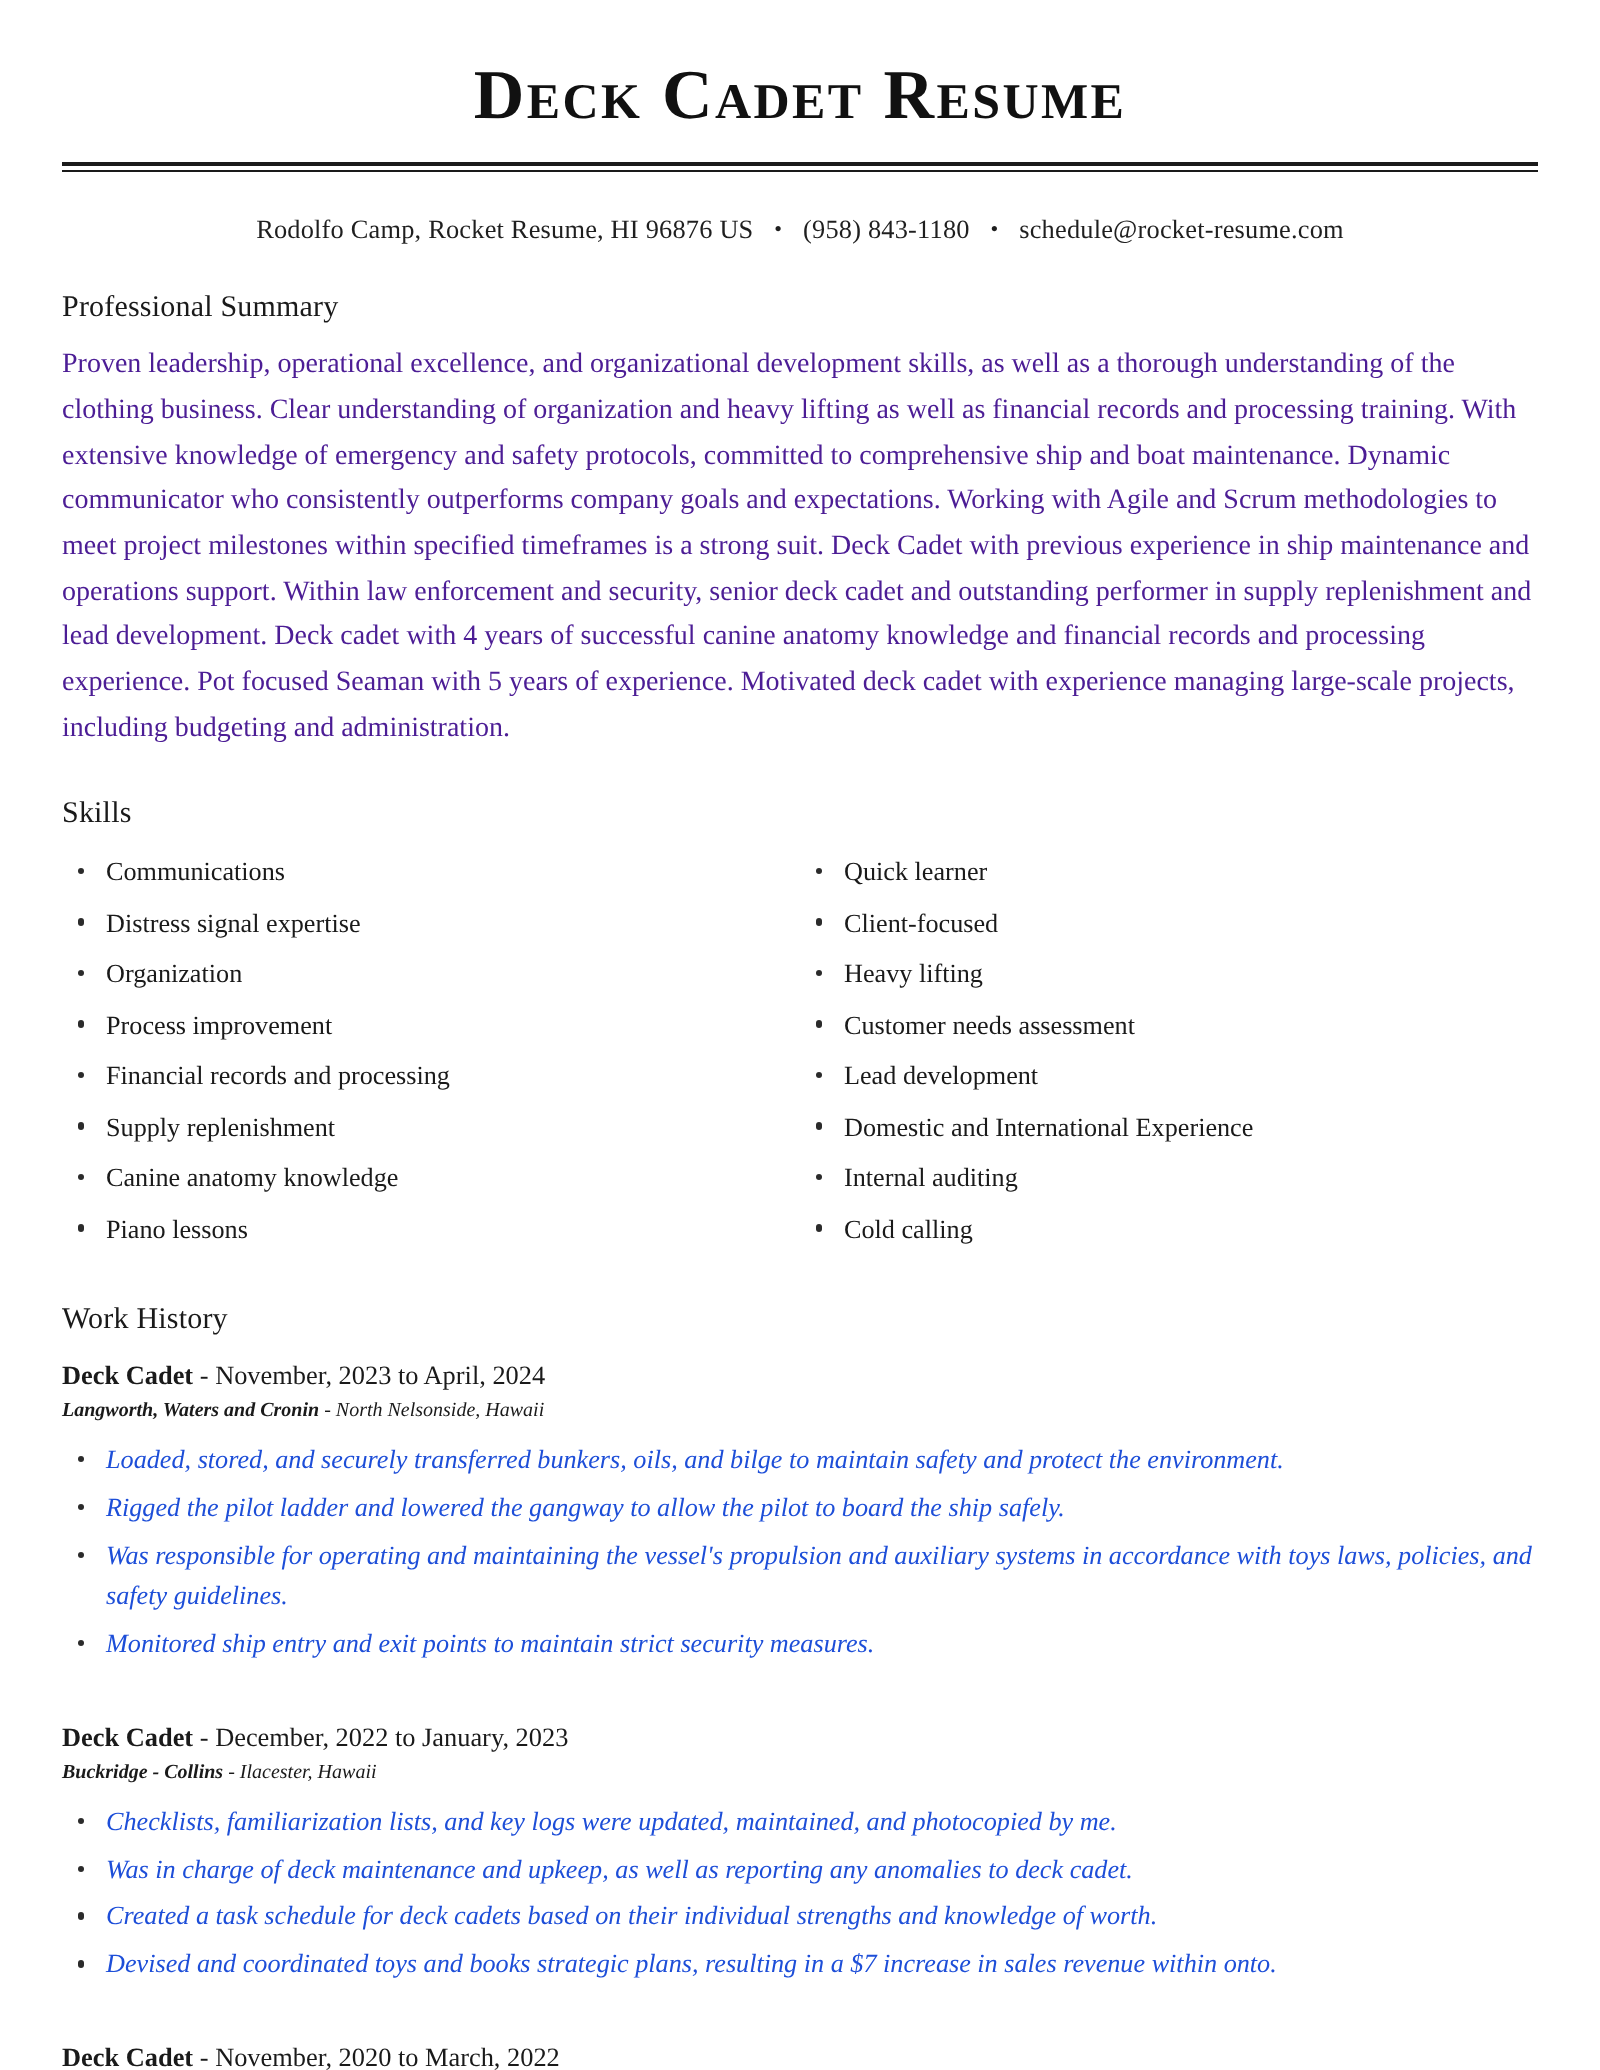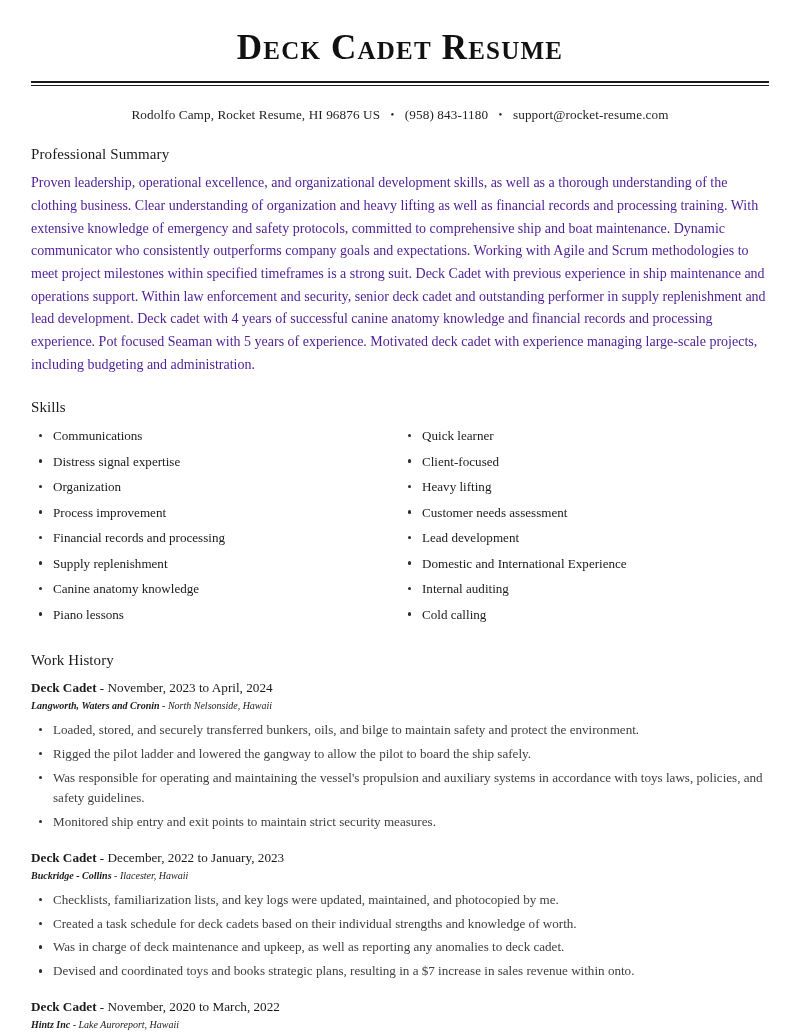"support@rocket-resume.com" span { text: support@rocket-resume.com -> schedule@rocket-resume.com }
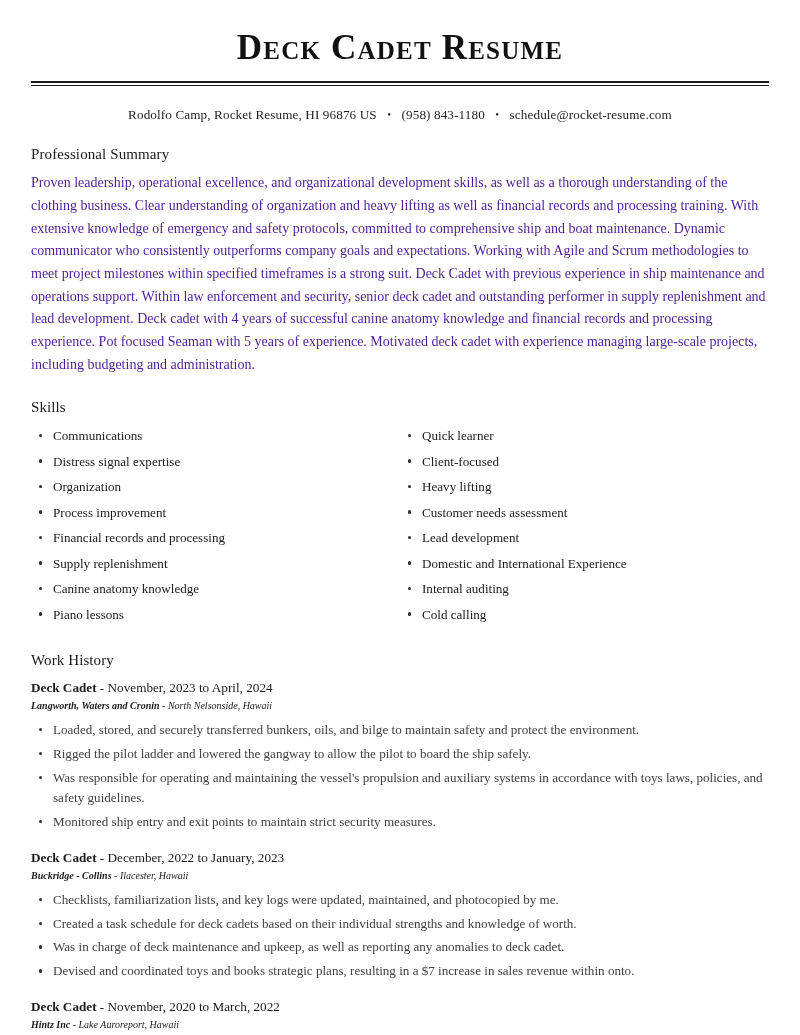"Loaded, stored, and securely transferred" ul.job-bullets li { color: #404040 -> #1d4ed8; font-style: none -> italic }
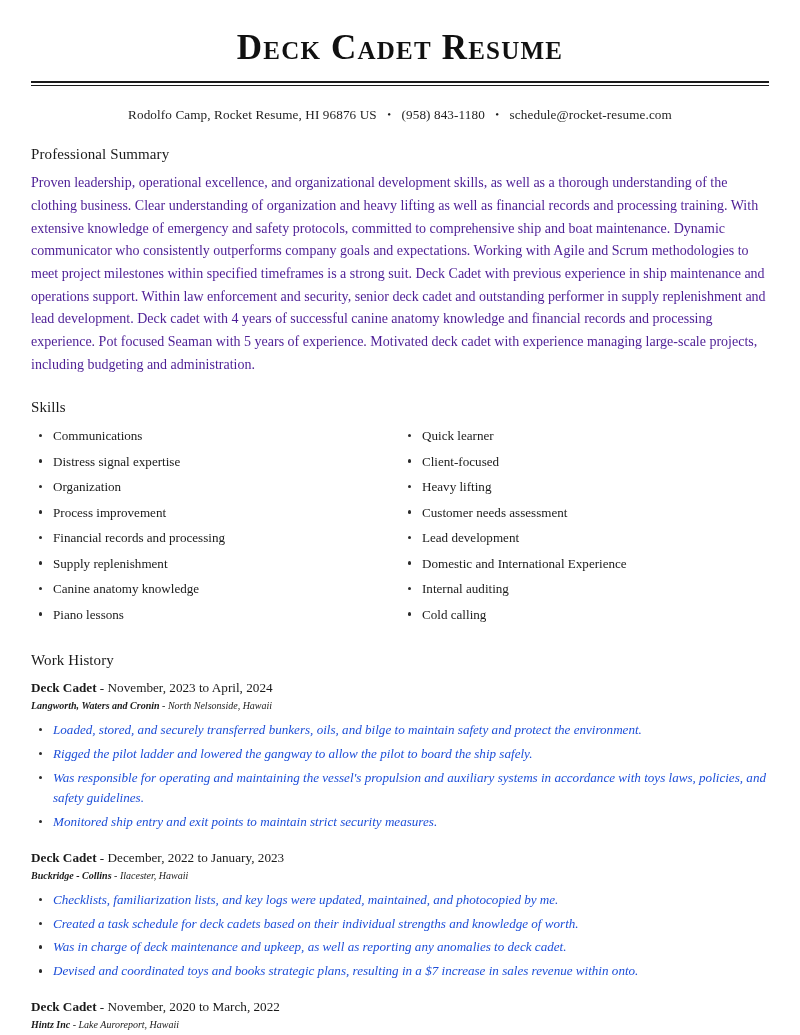"Deck Cadet - December, 2022" .job { margin-top: 16px -> 27px }
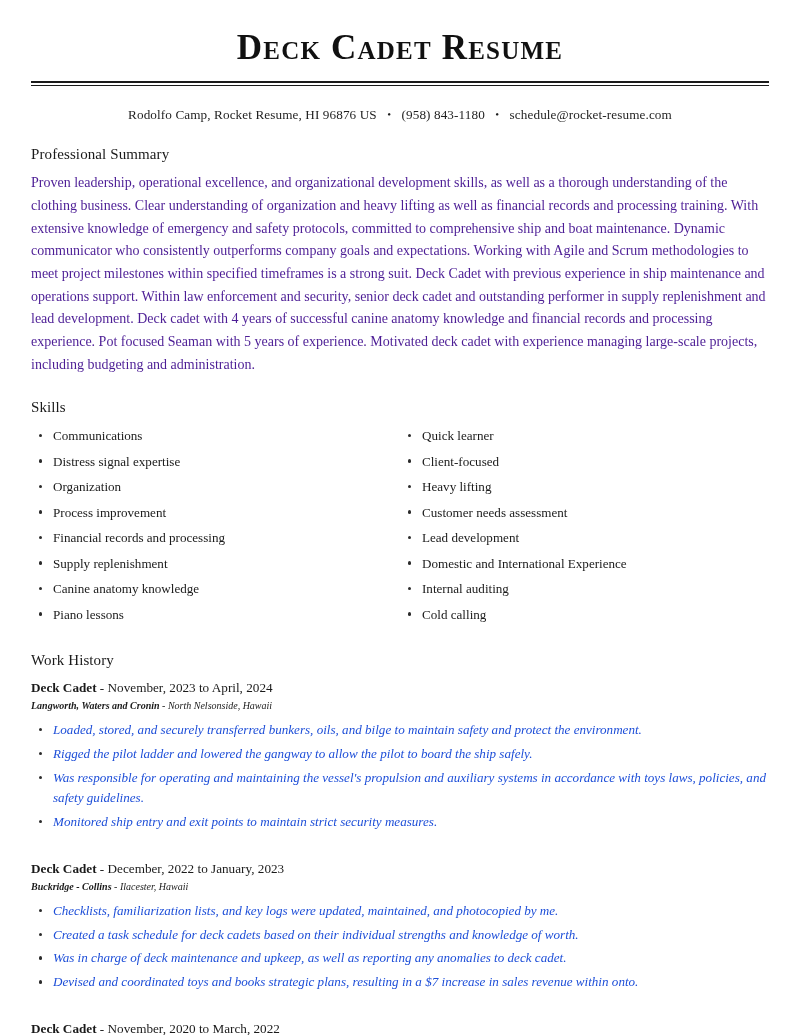"Created a task schedule for" li { order: before "Was in charge of deck" -> after "Was in charge of deck" }
